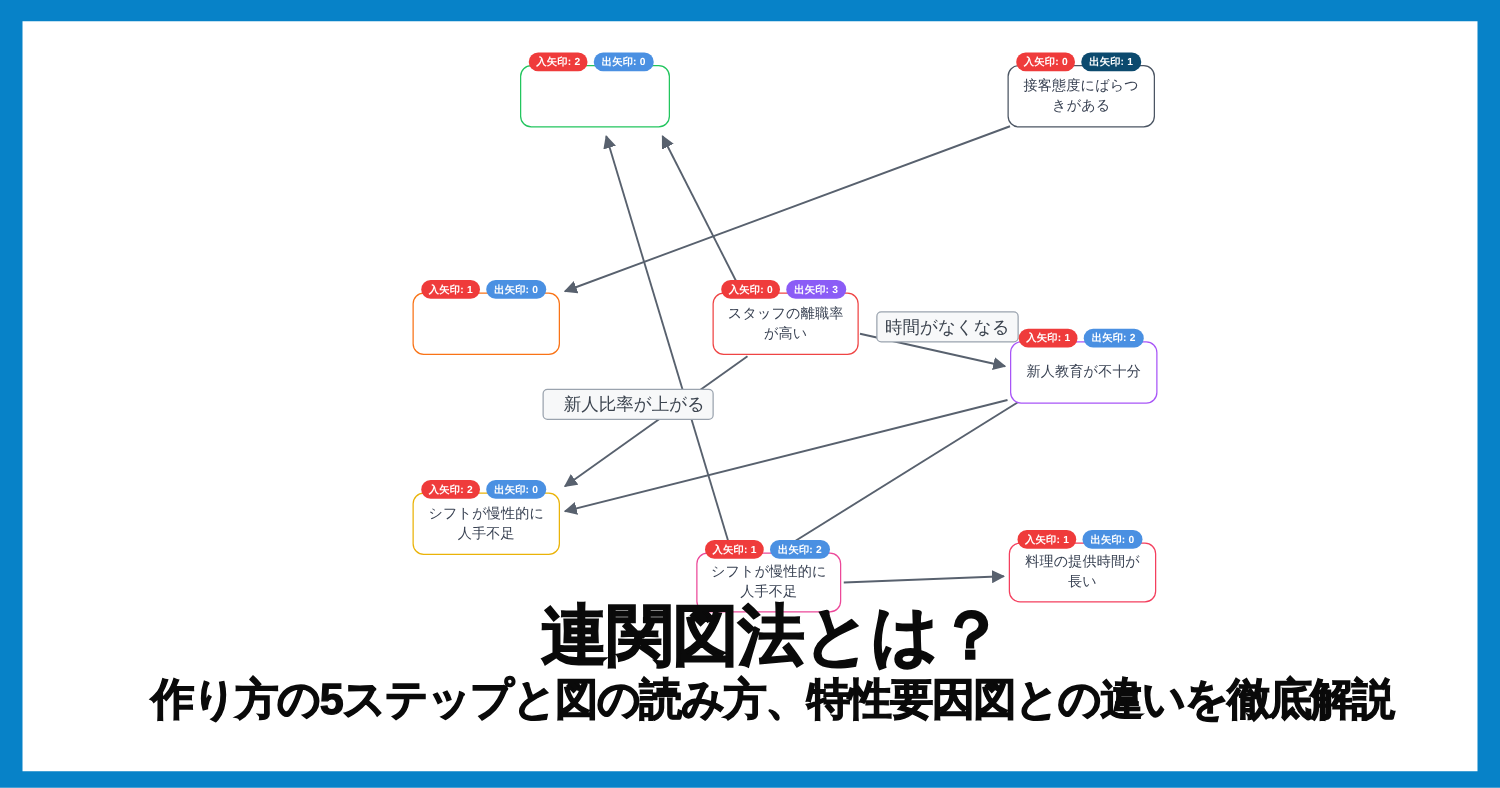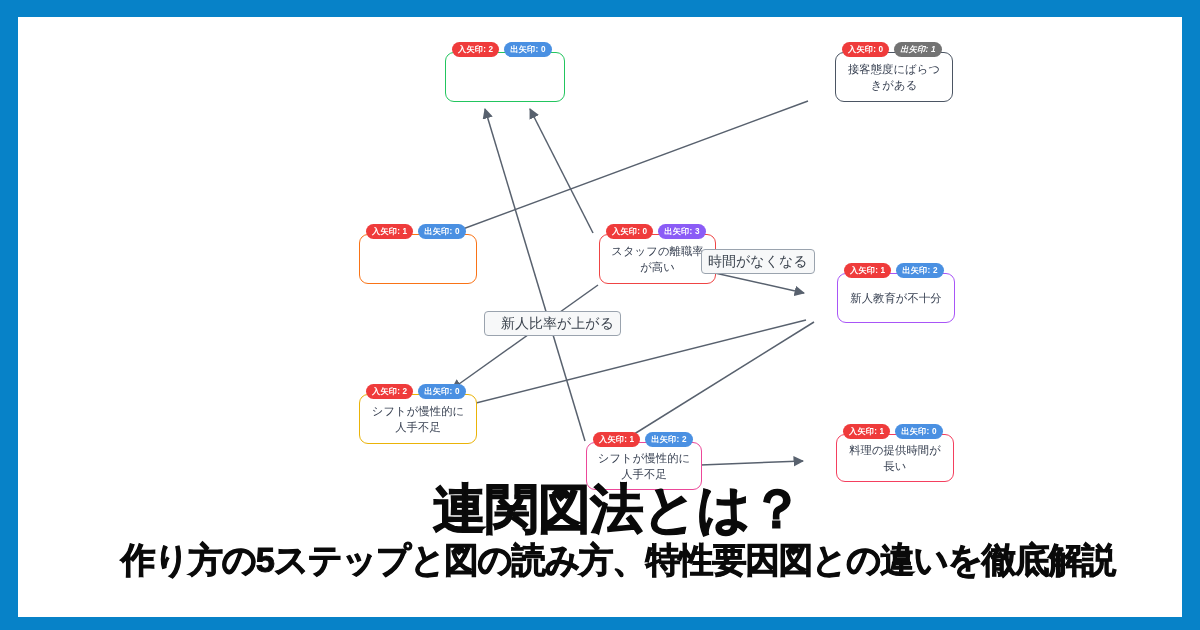"入矢印: 2" .node { margin-left: 29px -> none }
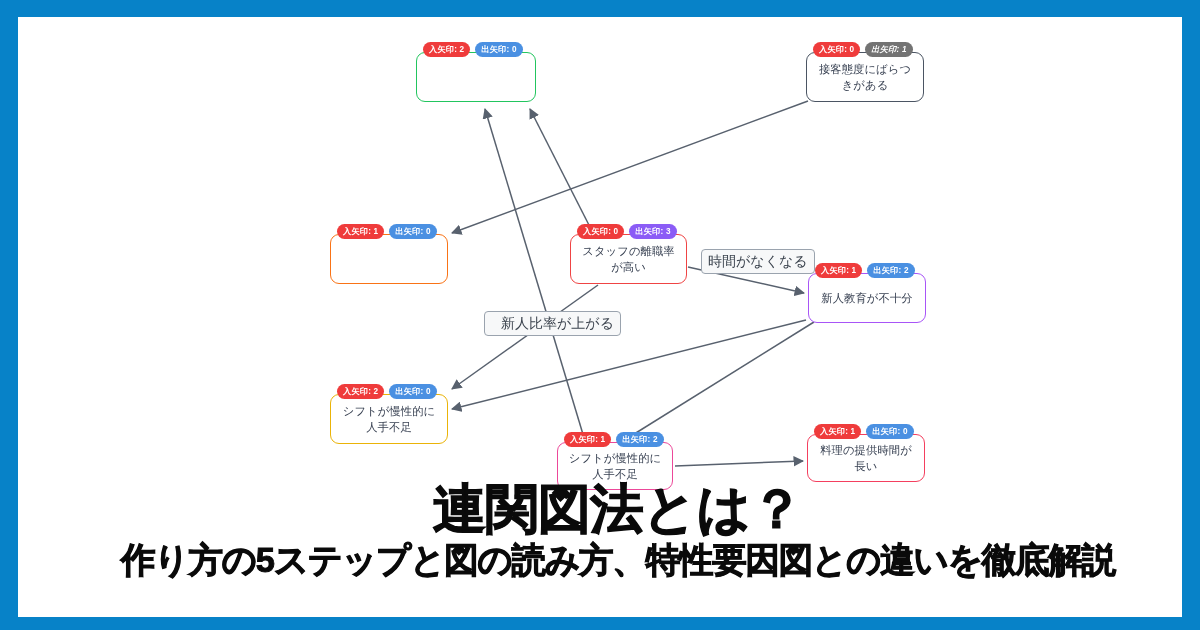"出矢印: 1" span.badge { background: #737373 -> #0c4a6e; font-style: italic -> none }
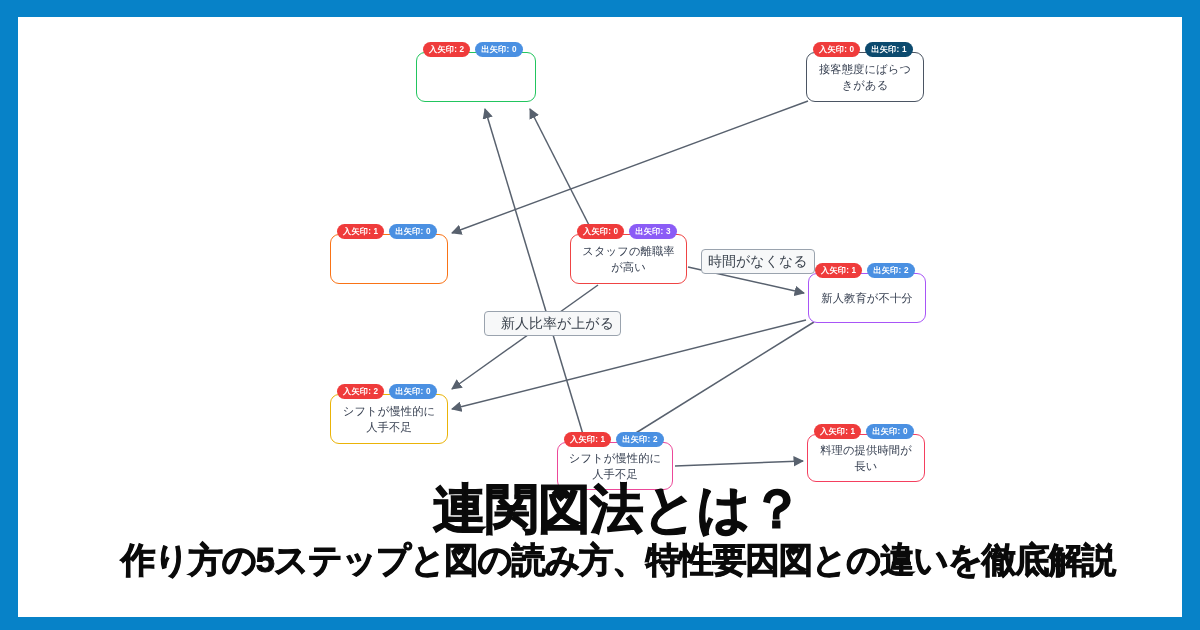"新人比率が上がる" div.edge-label { left: 466px -> 416px }
